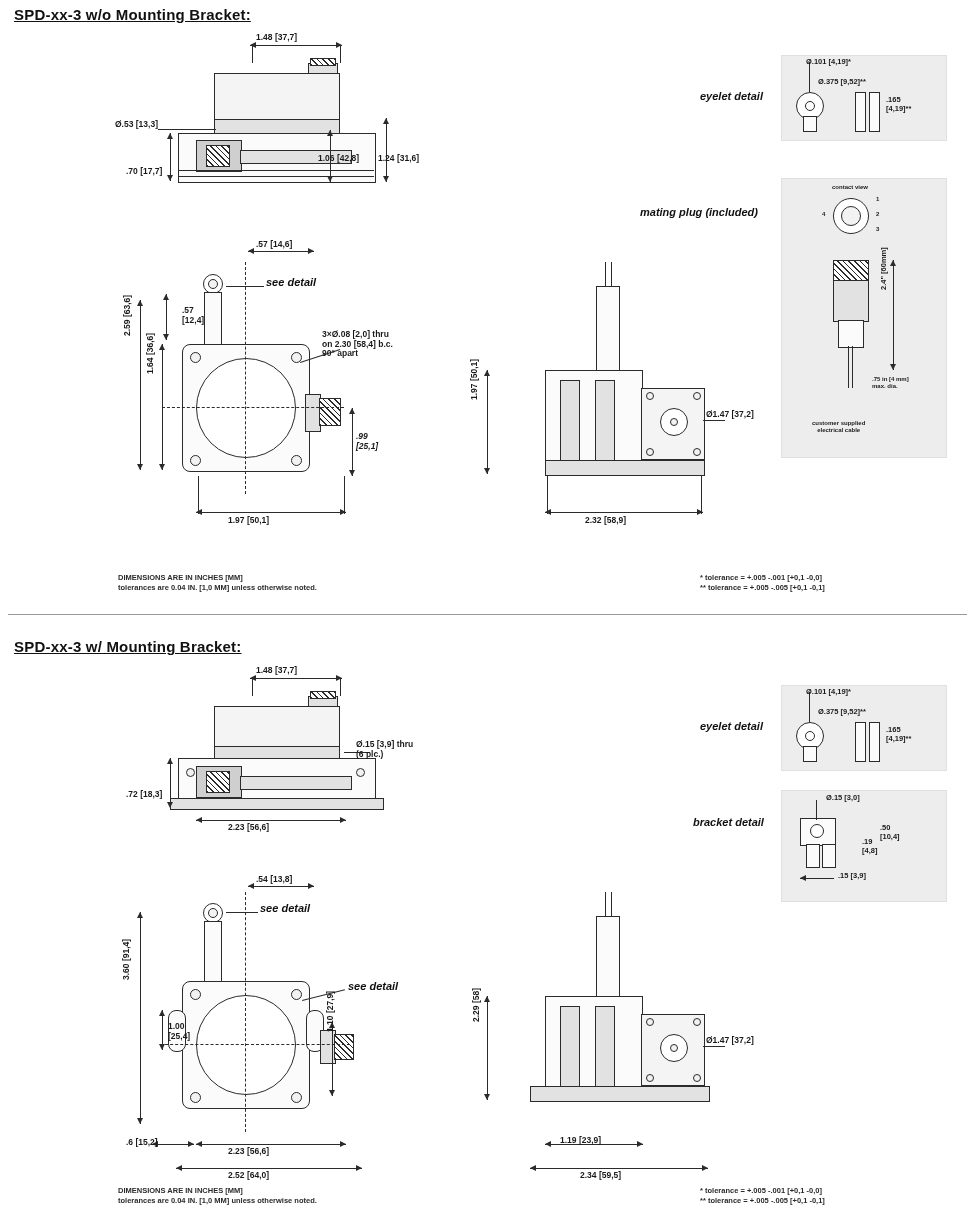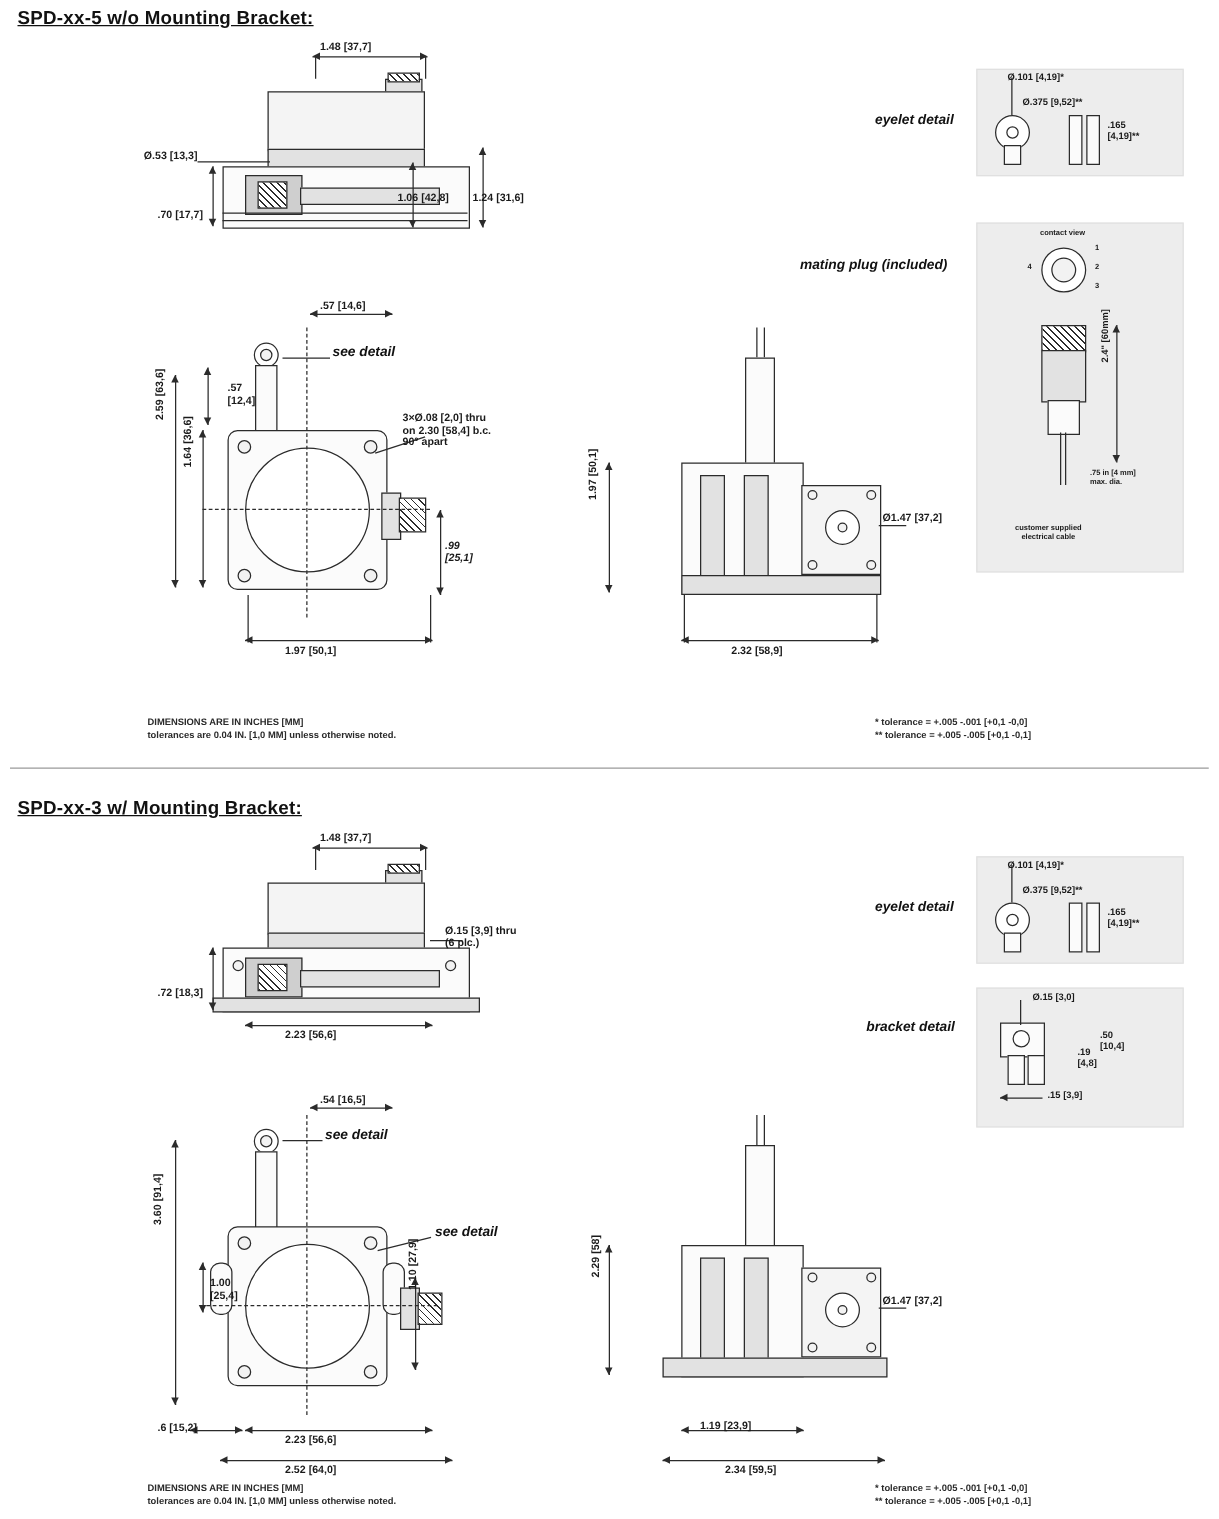"SPD-xx-5 w/o Mounting Bracket:" div.section-title { text: SPD-xx-5 -> SPD-xx-3 }
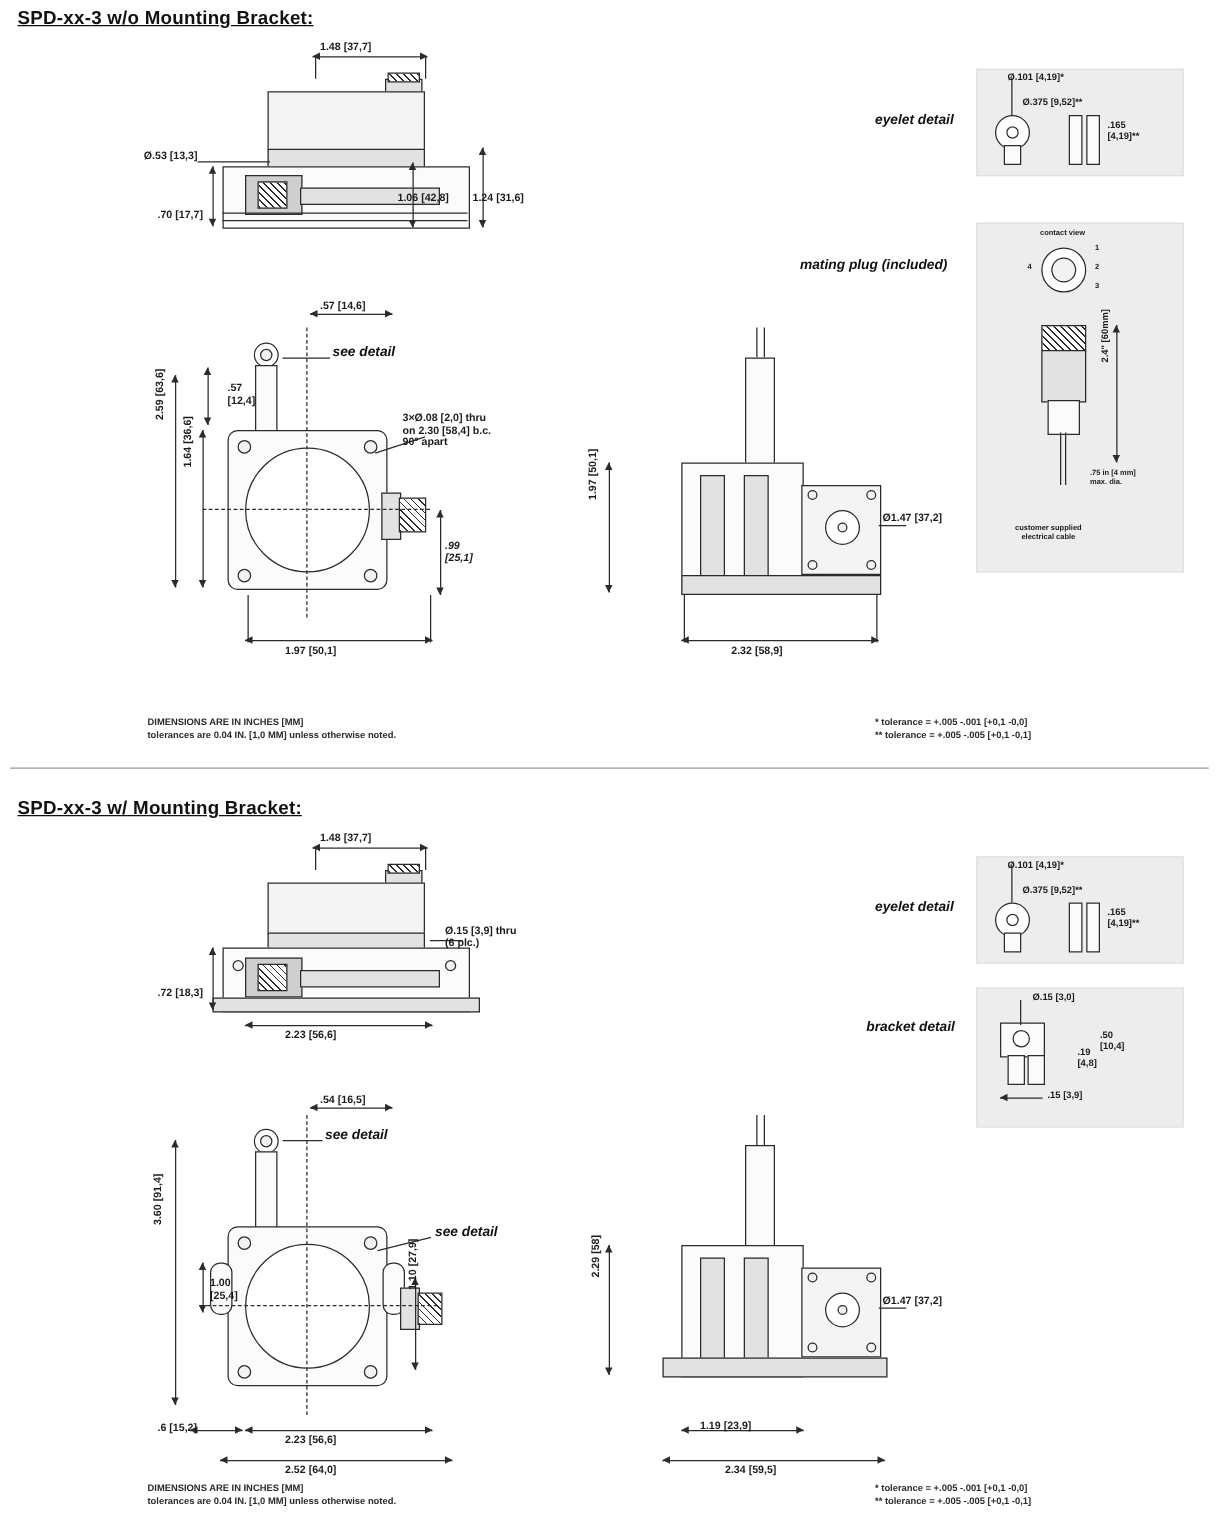".54 [16,5]" div.txt { text: 16,5 -> 13,8 }
